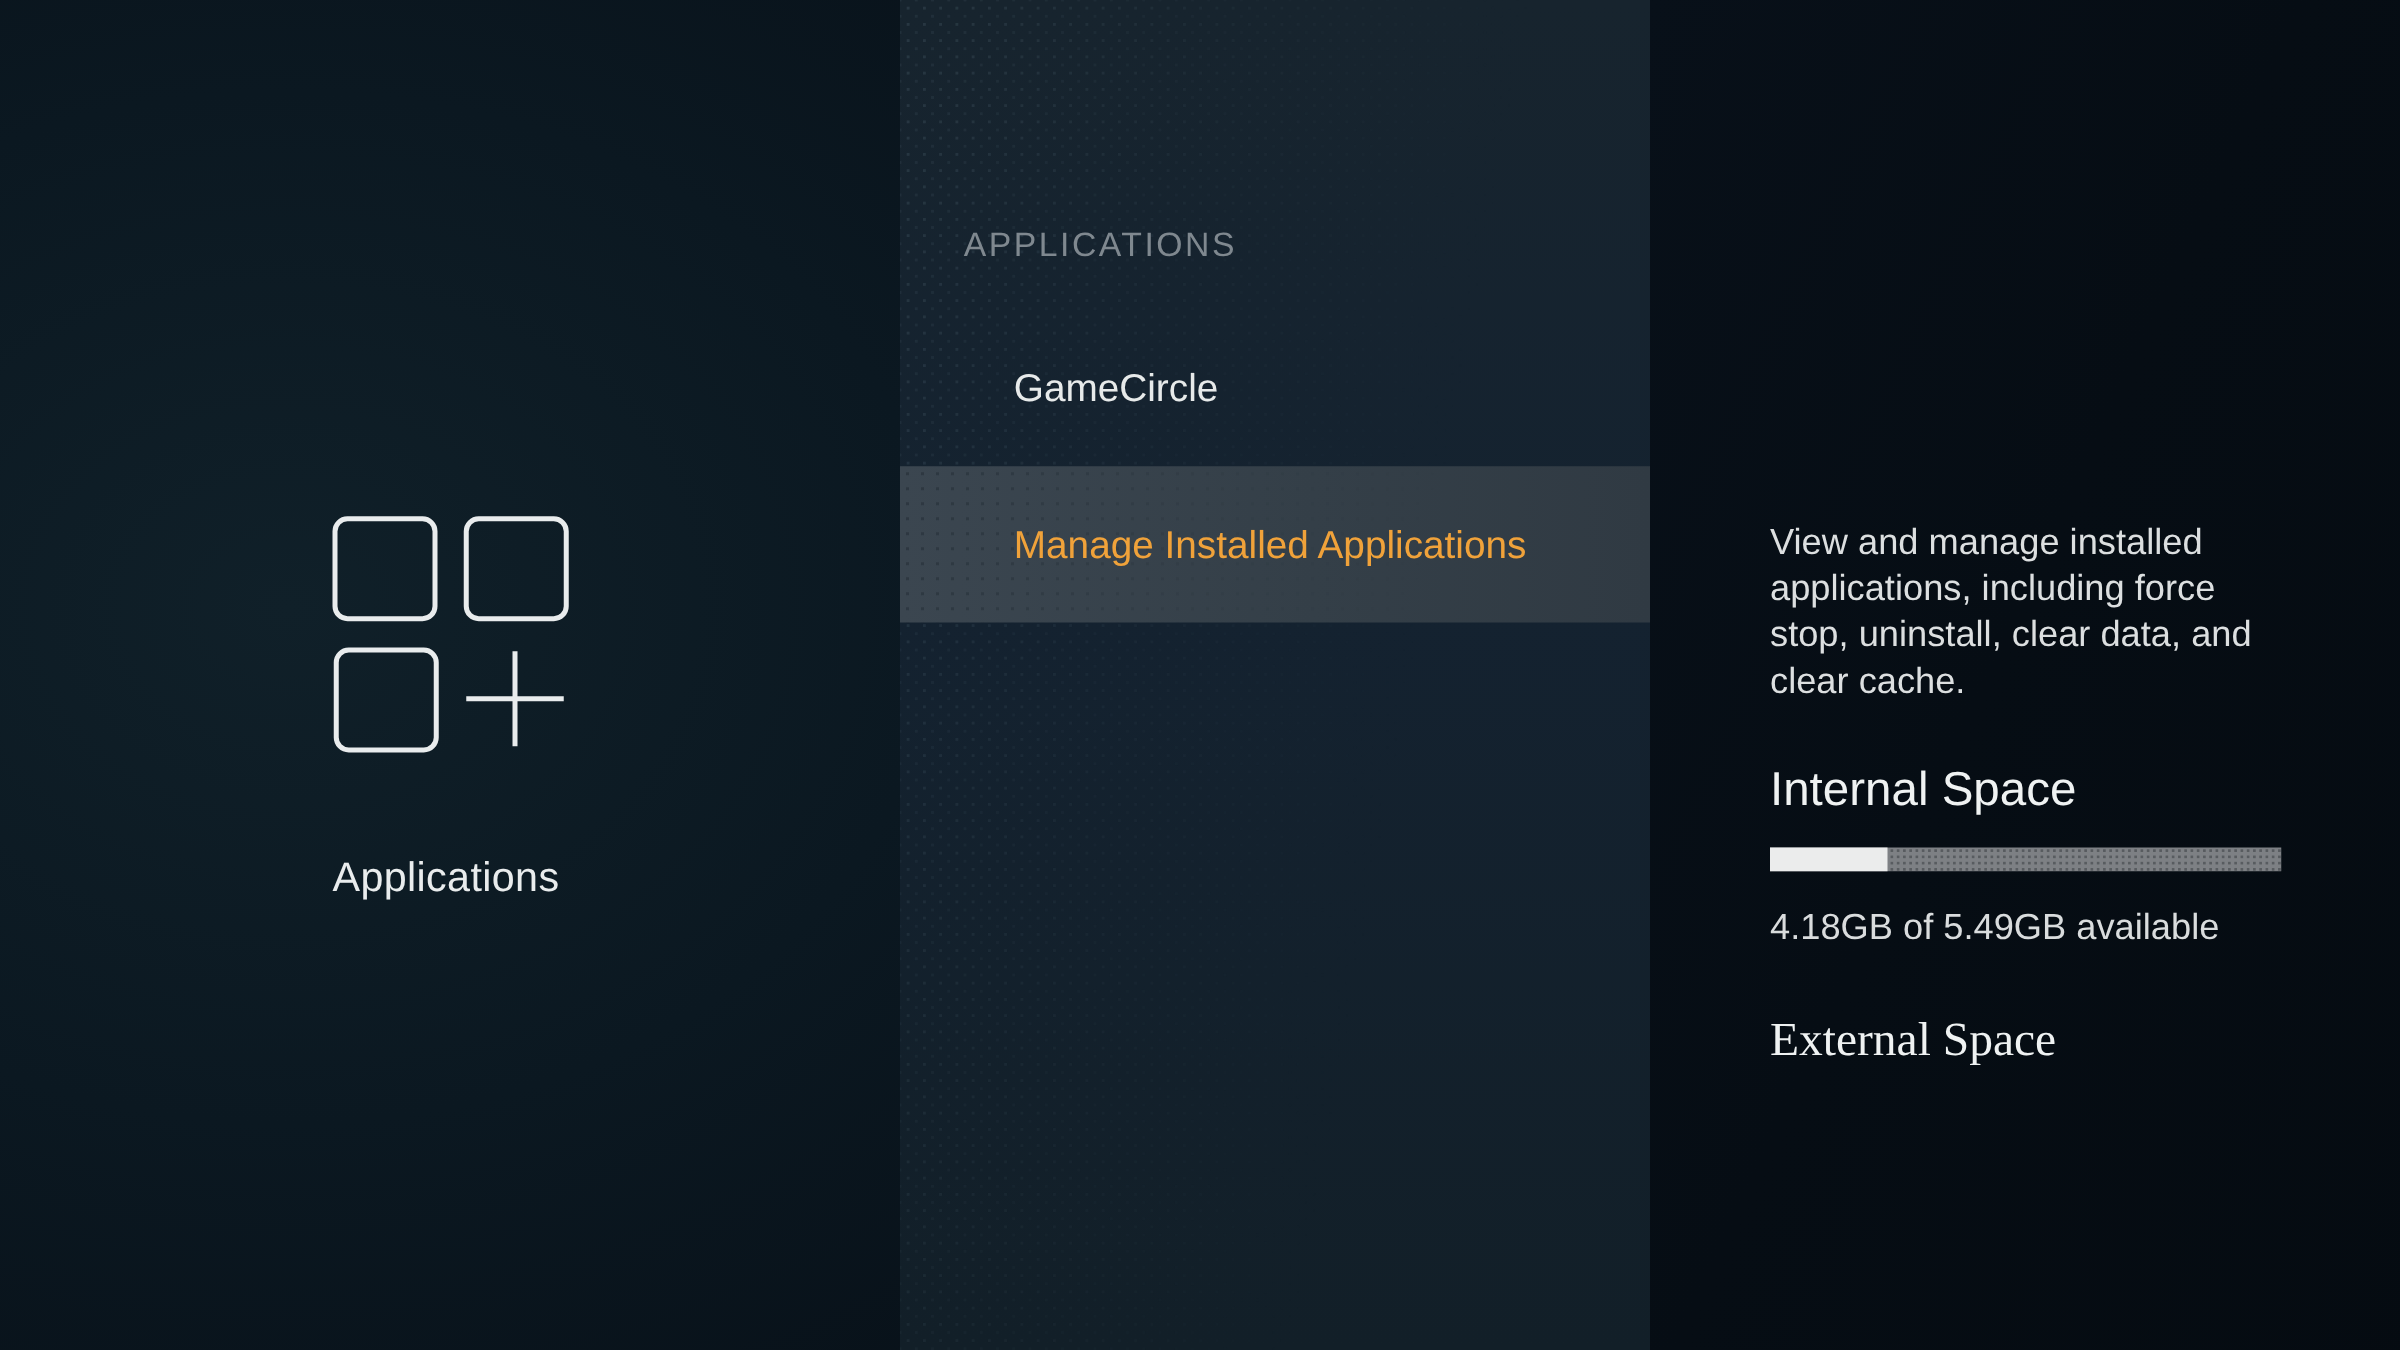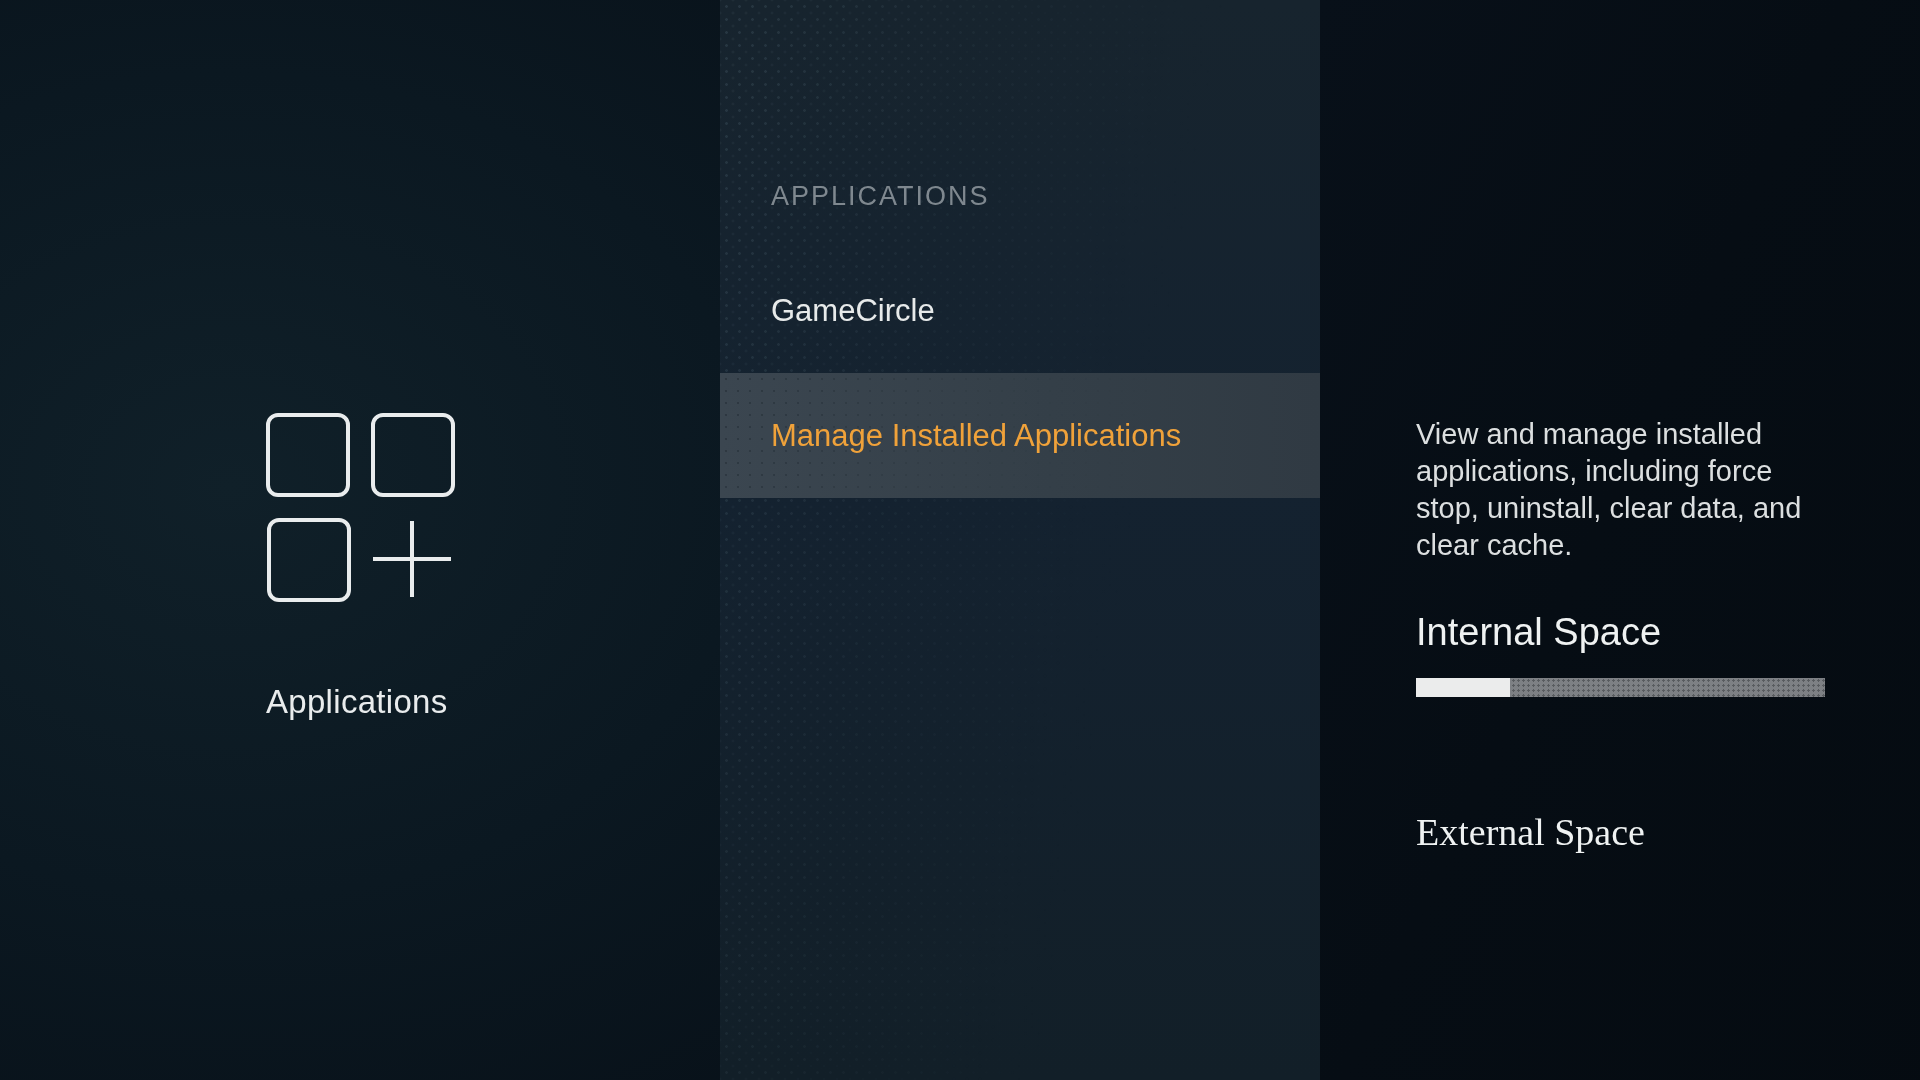"GameCircle" .menu-item span { margin-left: none -> 40px }
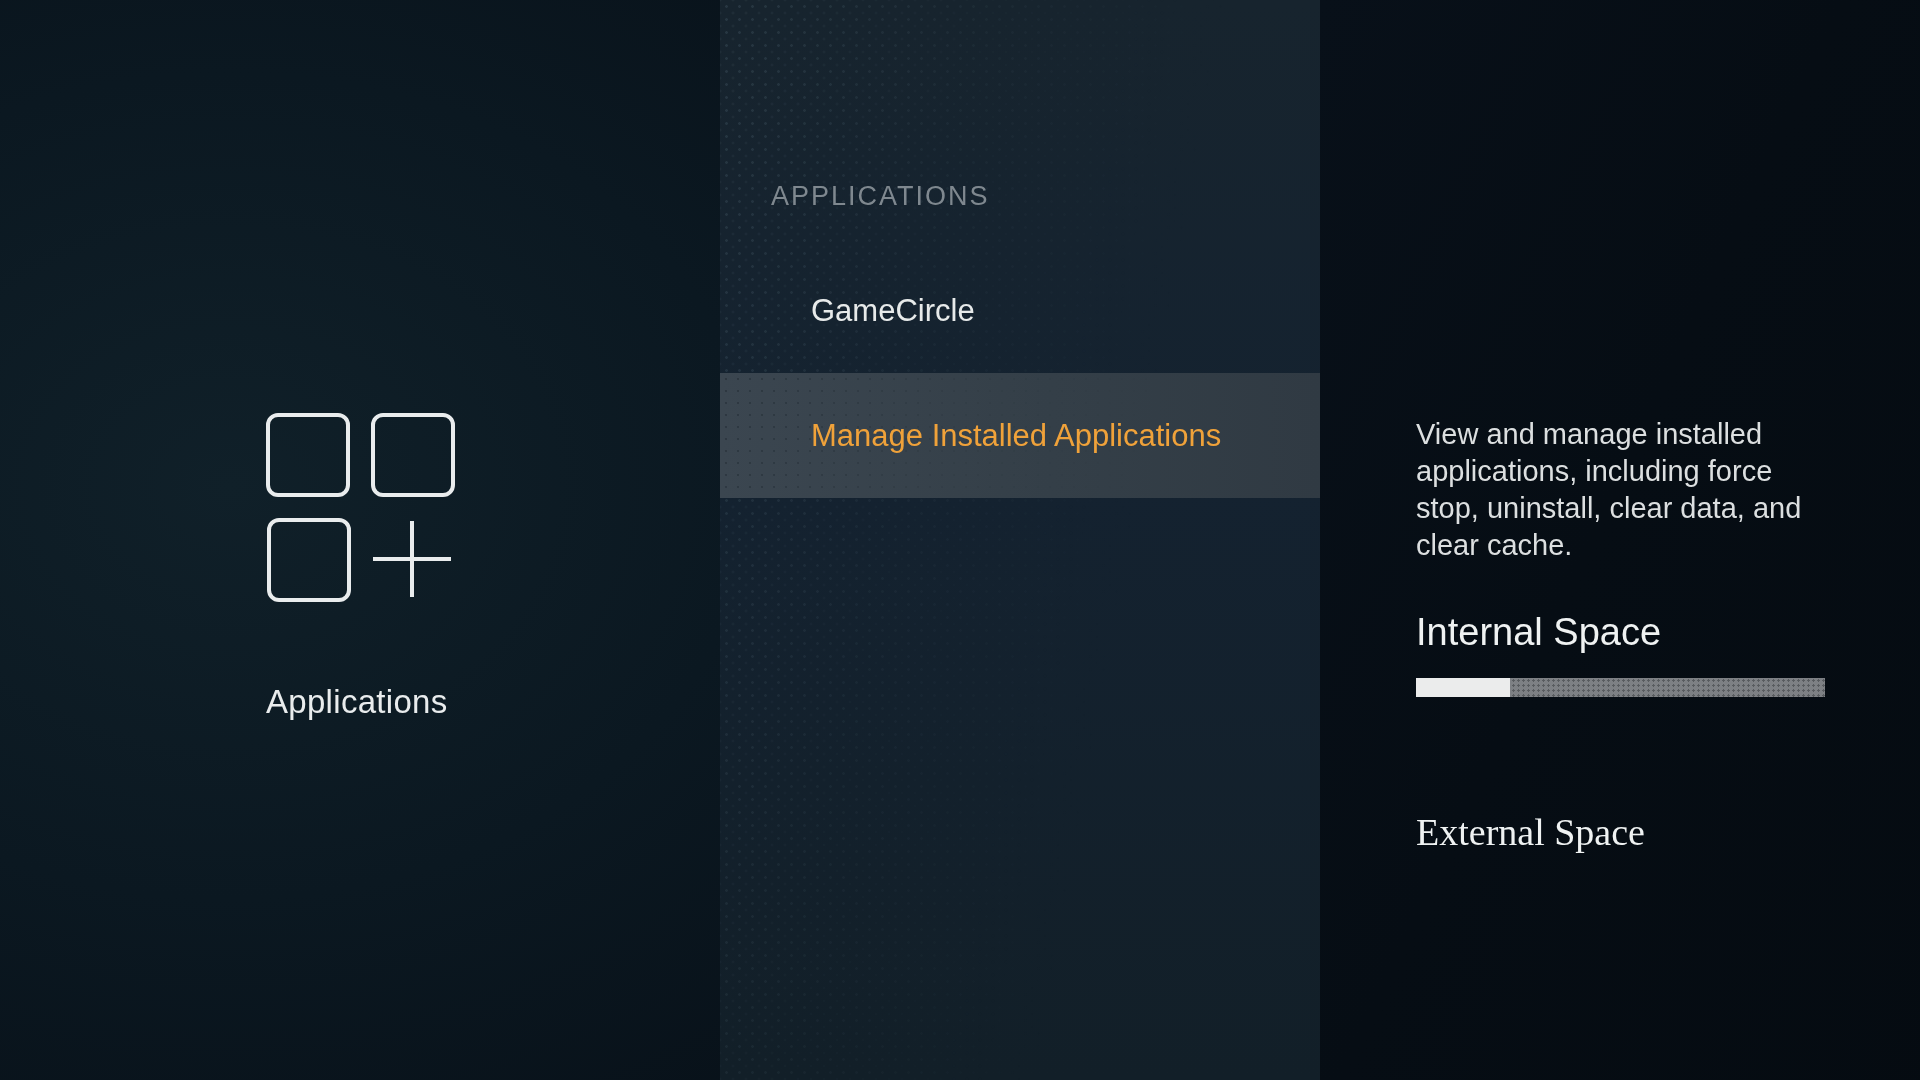"4.18GB of 5.49GB available" div.available-text { html: none -> <div>4.18GB of 5.49GB available</div> }
